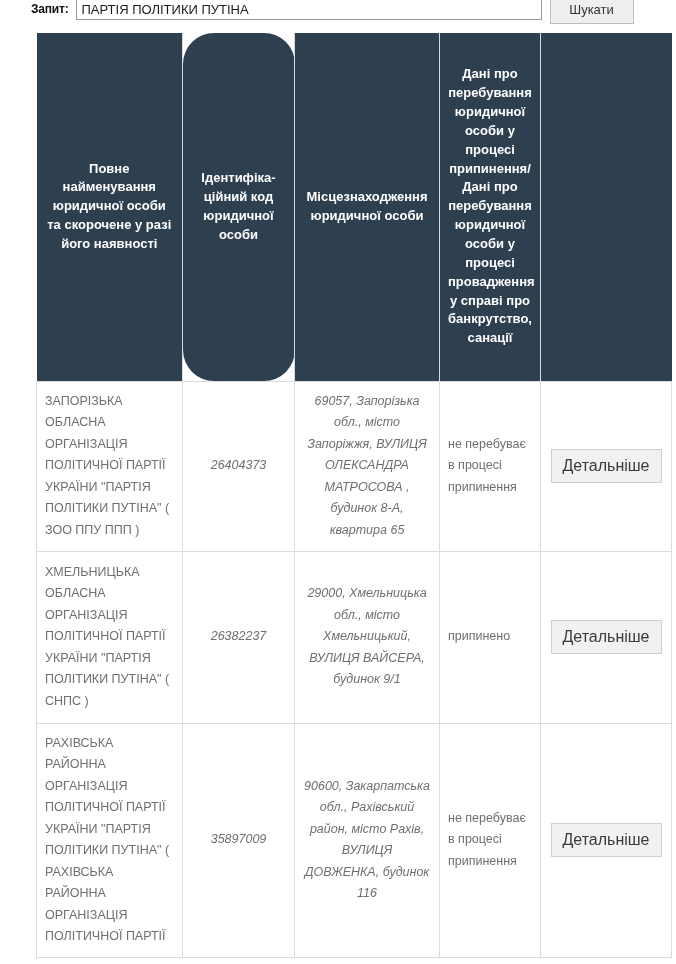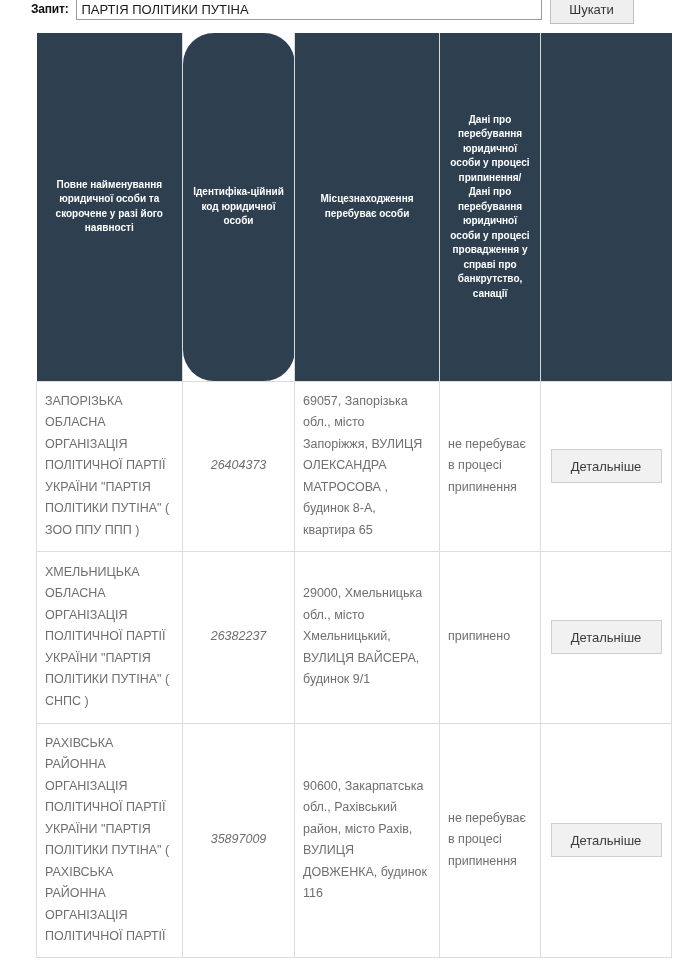"Дані про перебування юридичної особи" table.results thead th { font-size: 10px -> 13px }
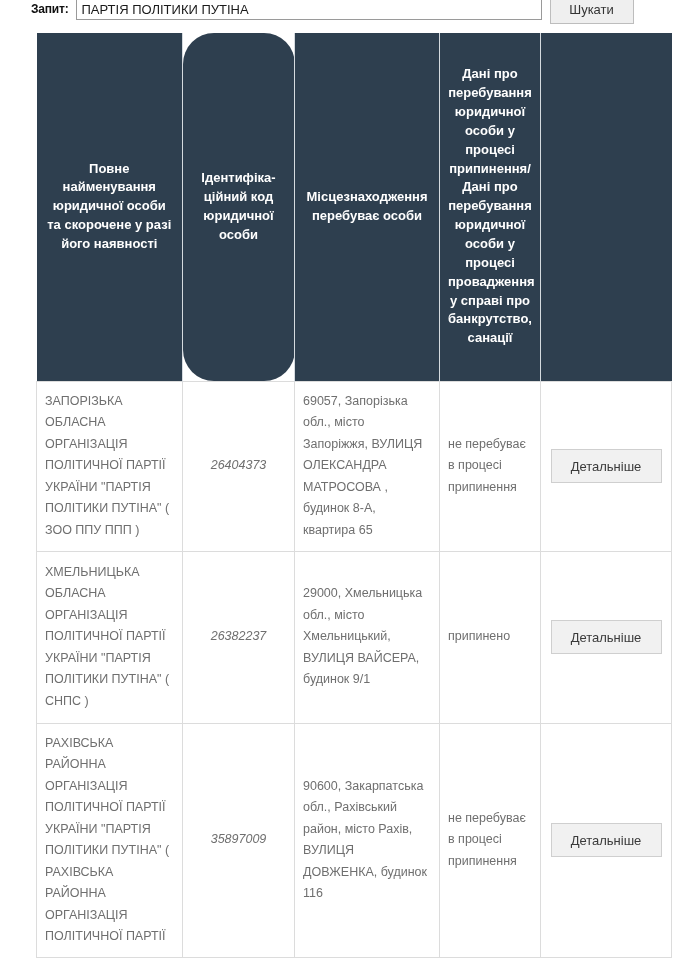"Місцезнаходження перебуває особи" th.col-addr { text: перебуває -> юридичної }
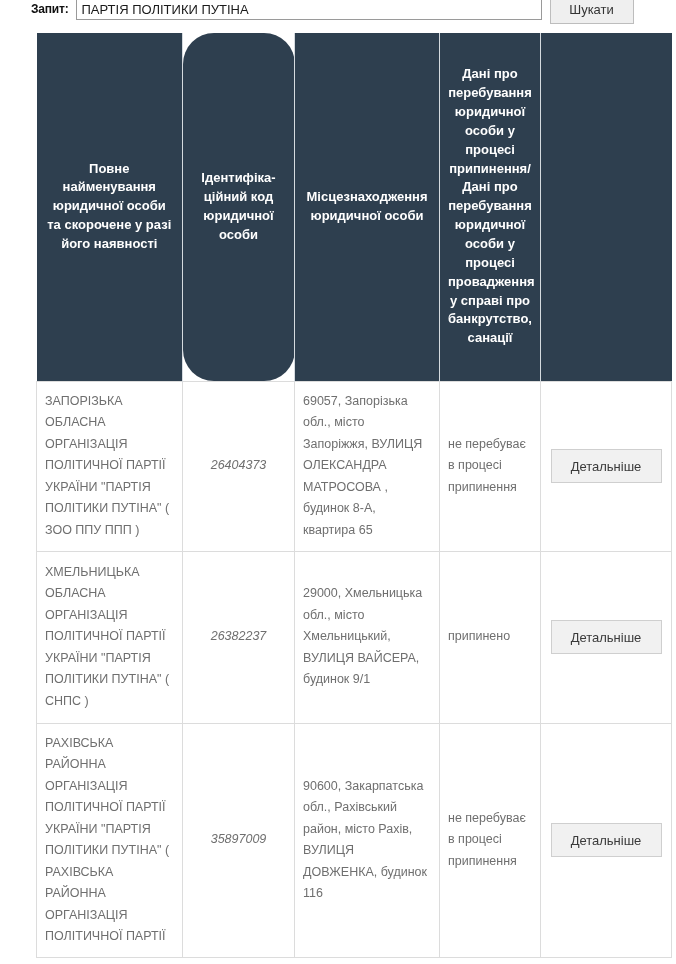"69057, Запорізька обл., місто Запоріжжя," td.col-addr { font-style: none -> italic; text-align: left -> center }
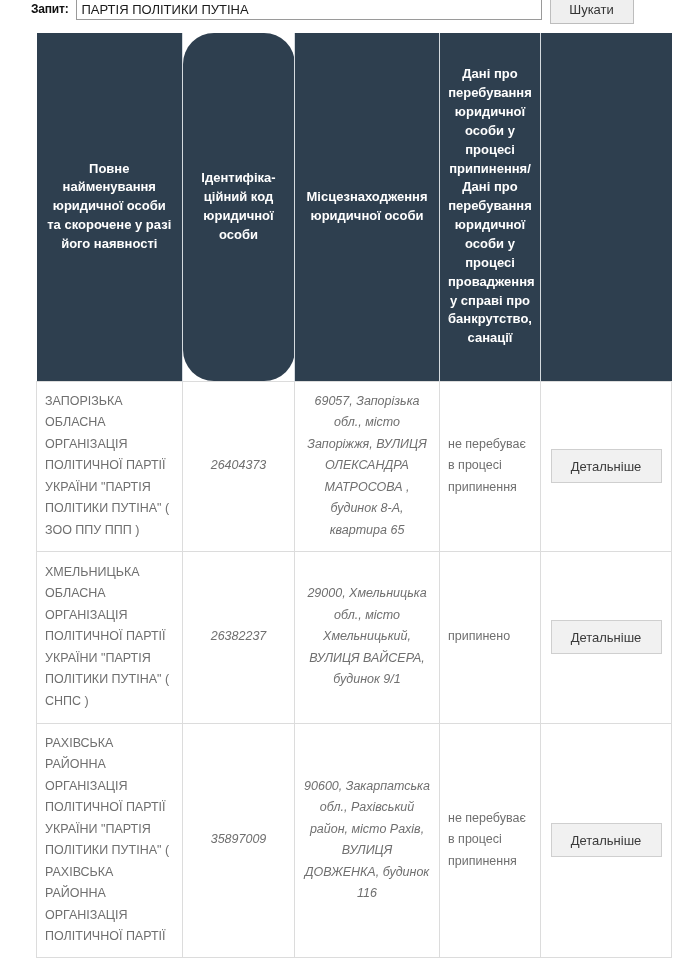"Детальніше" .details-button { font-size: 13px -> 16px }
